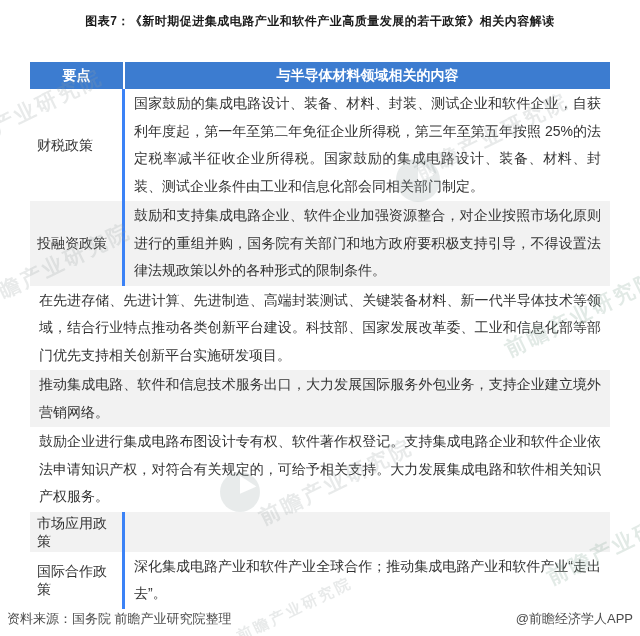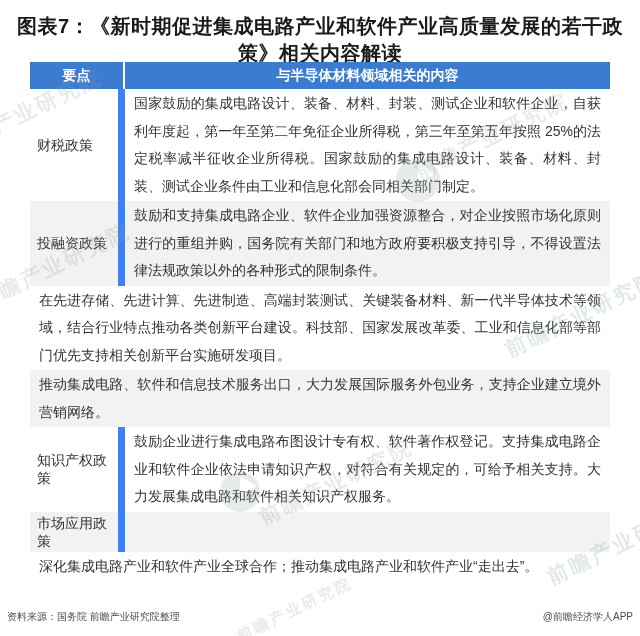"图表7：《新时期促进集成电路产业和软件产业高质量发展的若干政策》相关内容解读" .chart-title { font-size: 20px -> 12px }
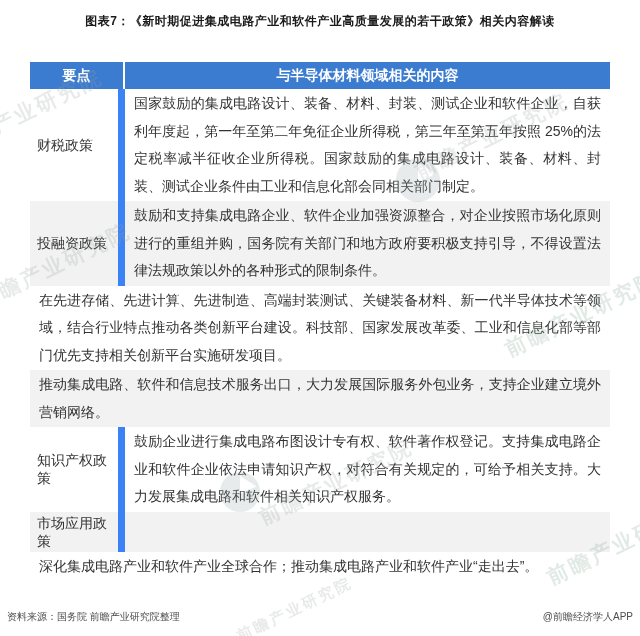"财税政策" .td-point { border-right: 7px solid #3b82f6 -> 3px solid #3b82f6 }
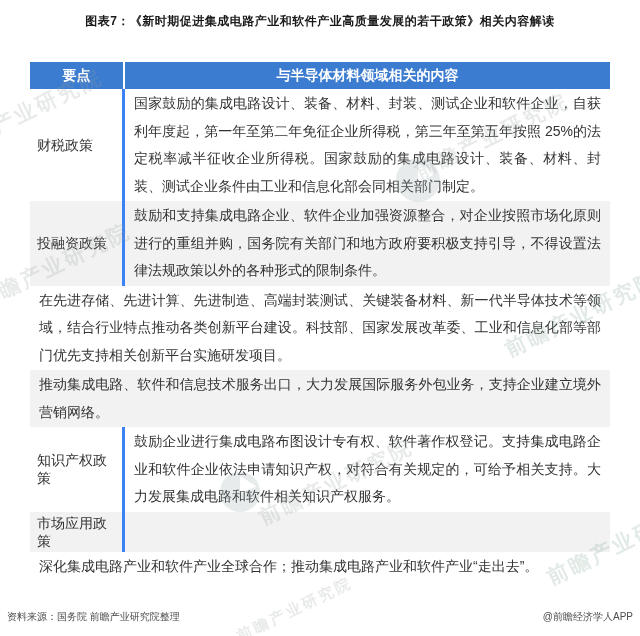"知识产权政策" div.td-point { html: <div>知识产权政策</div> -> none }
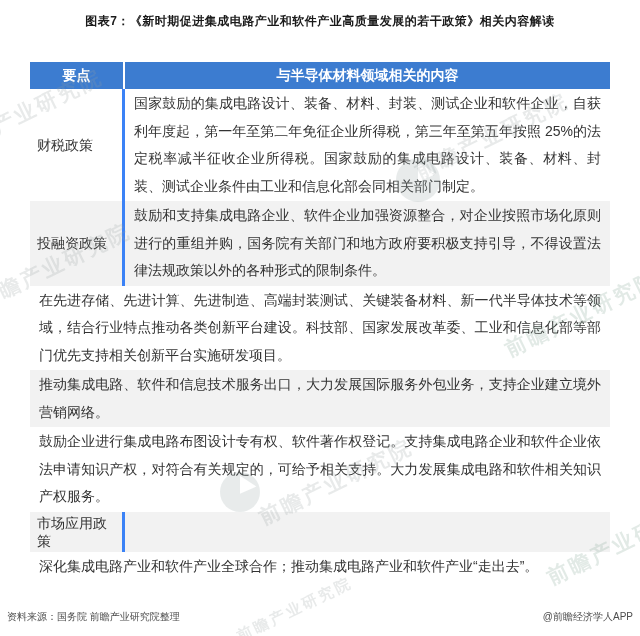"国际合作政策" div.td-point { html: none -> <div>国际合作政策</div> }
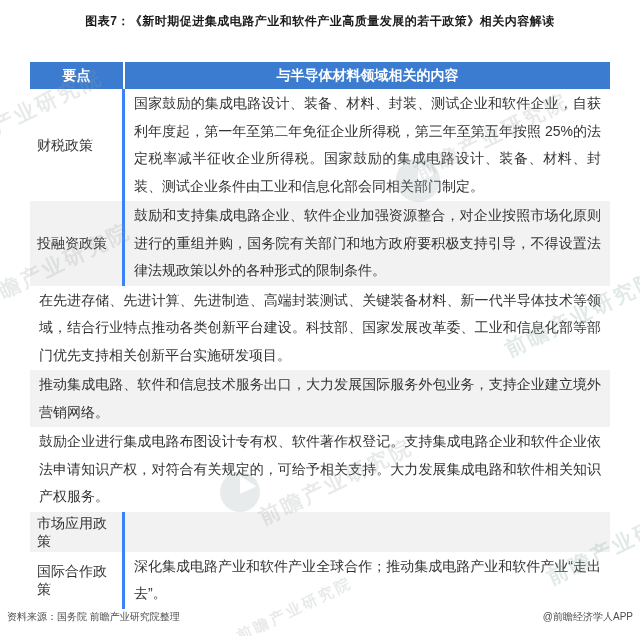"资料来源：国务院 前瞻产业研究院整理" .footer { font-size: 10px -> 13px }
